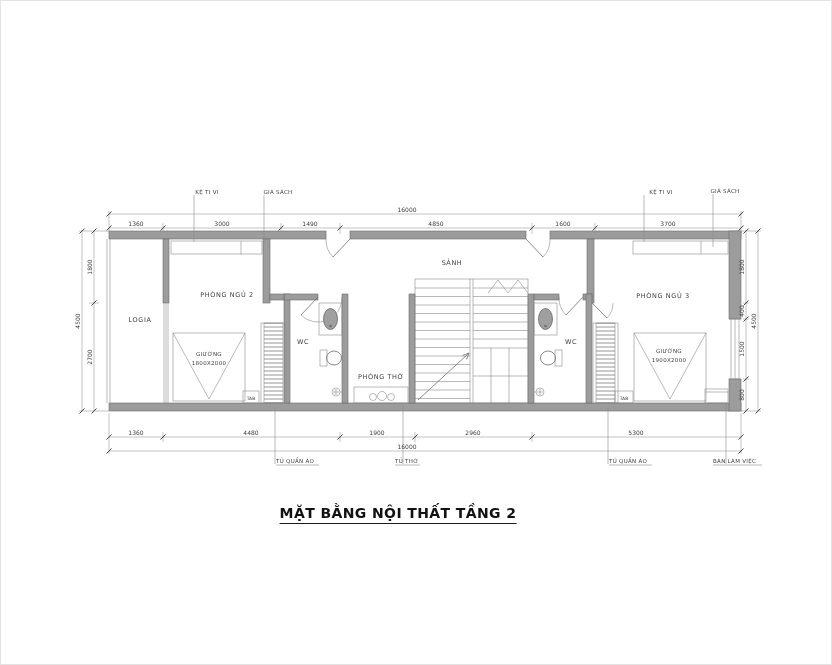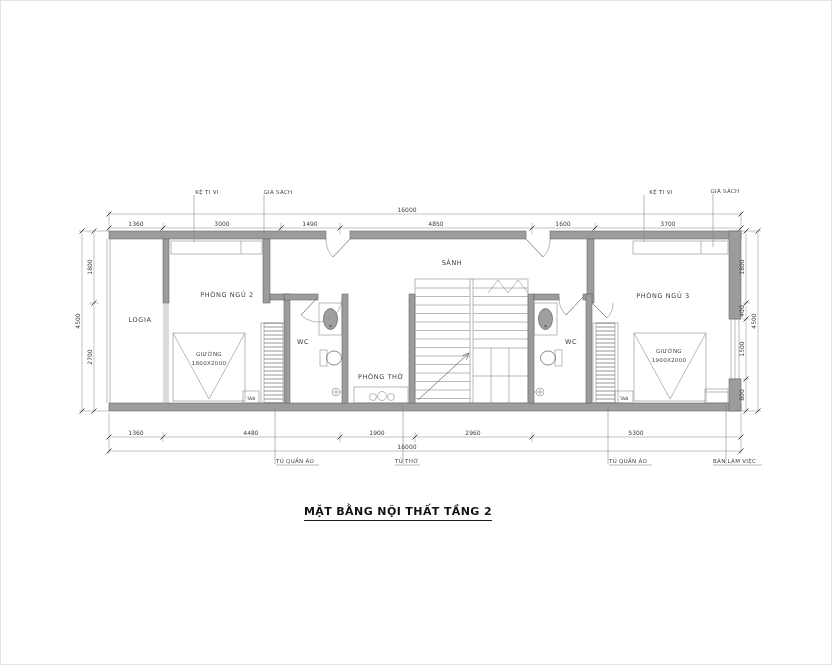"MẶT BẰNG NỘI THẤT TẦNG" .title { font-size: 11px -> 14px }
